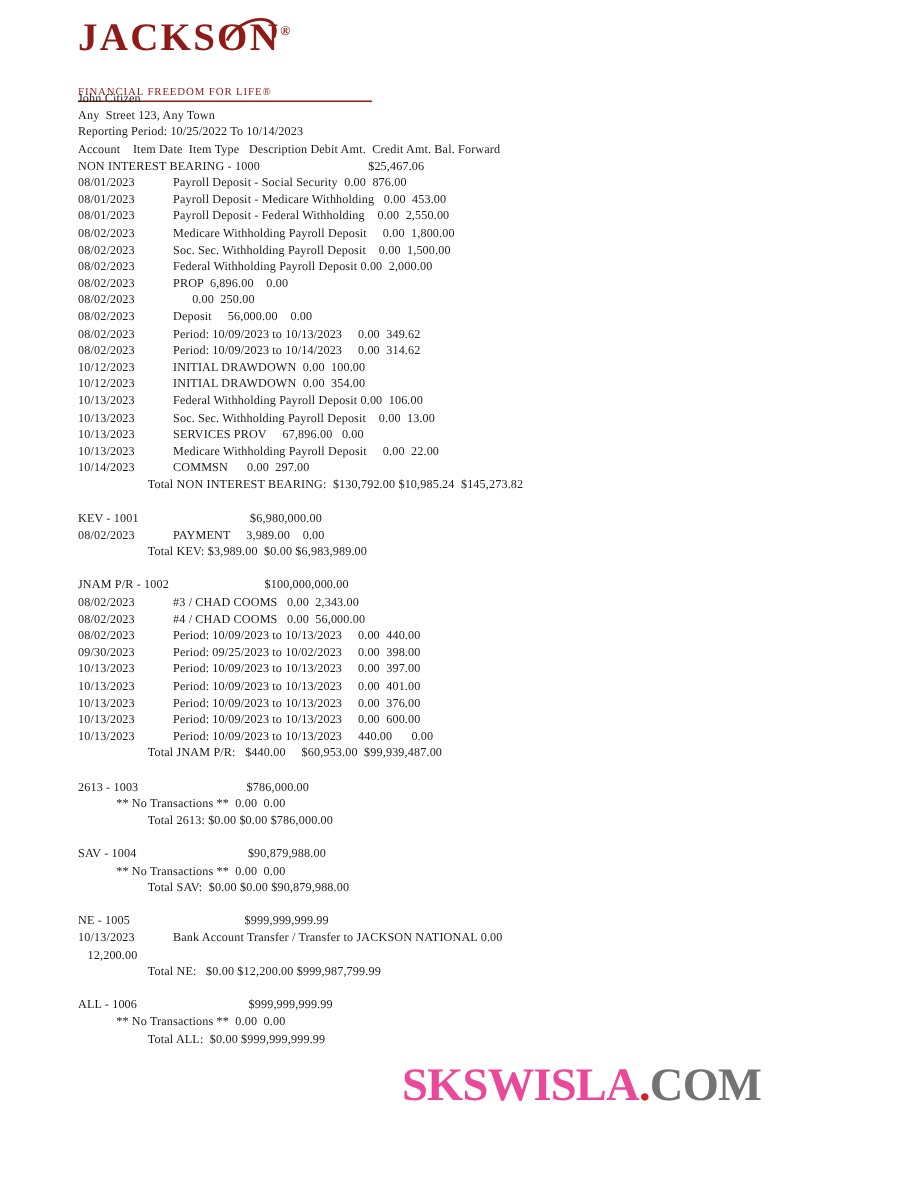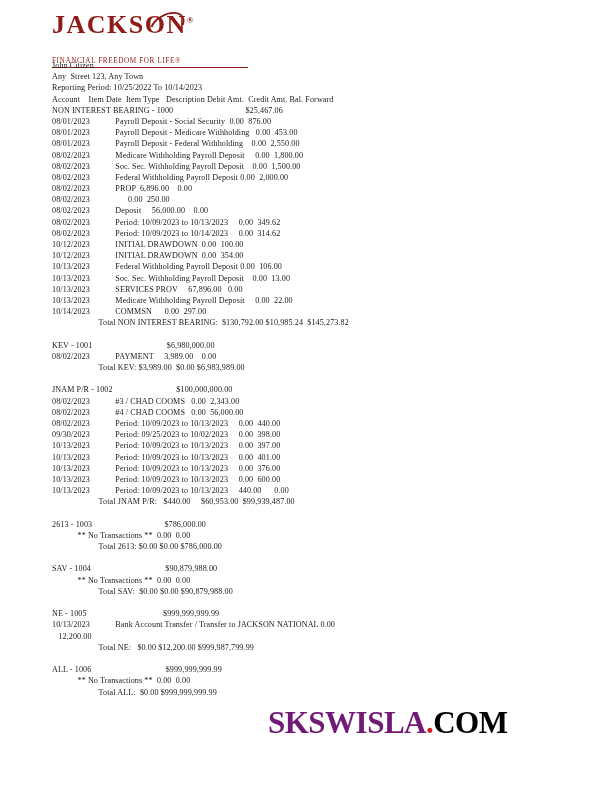"SKSWISLA" .wm-red { color: #701a75 -> #ec4899 }
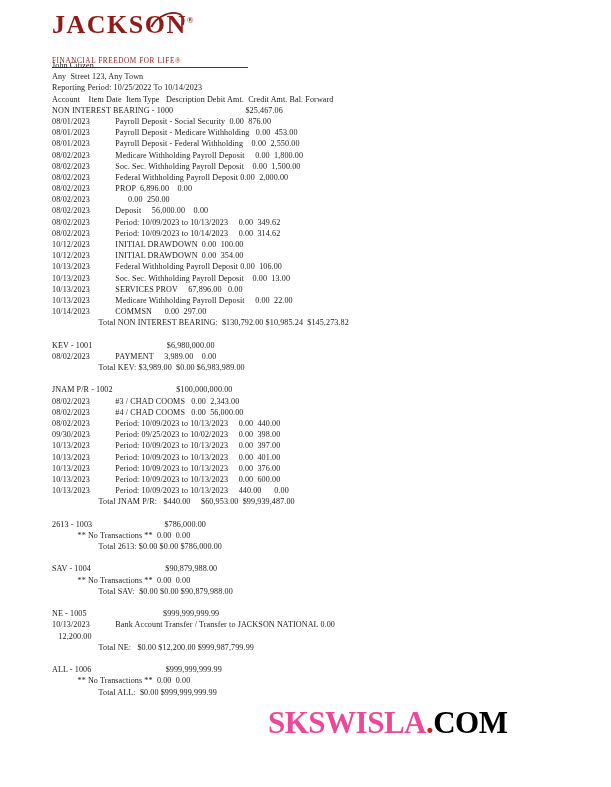"COM" .wm-blue { color: #000000 -> #737373 }
